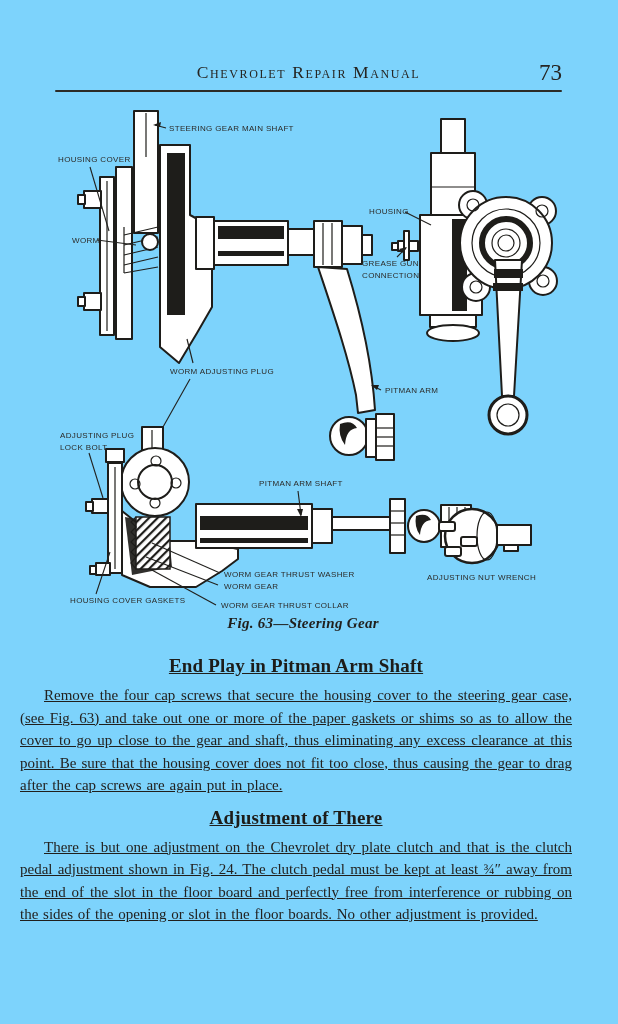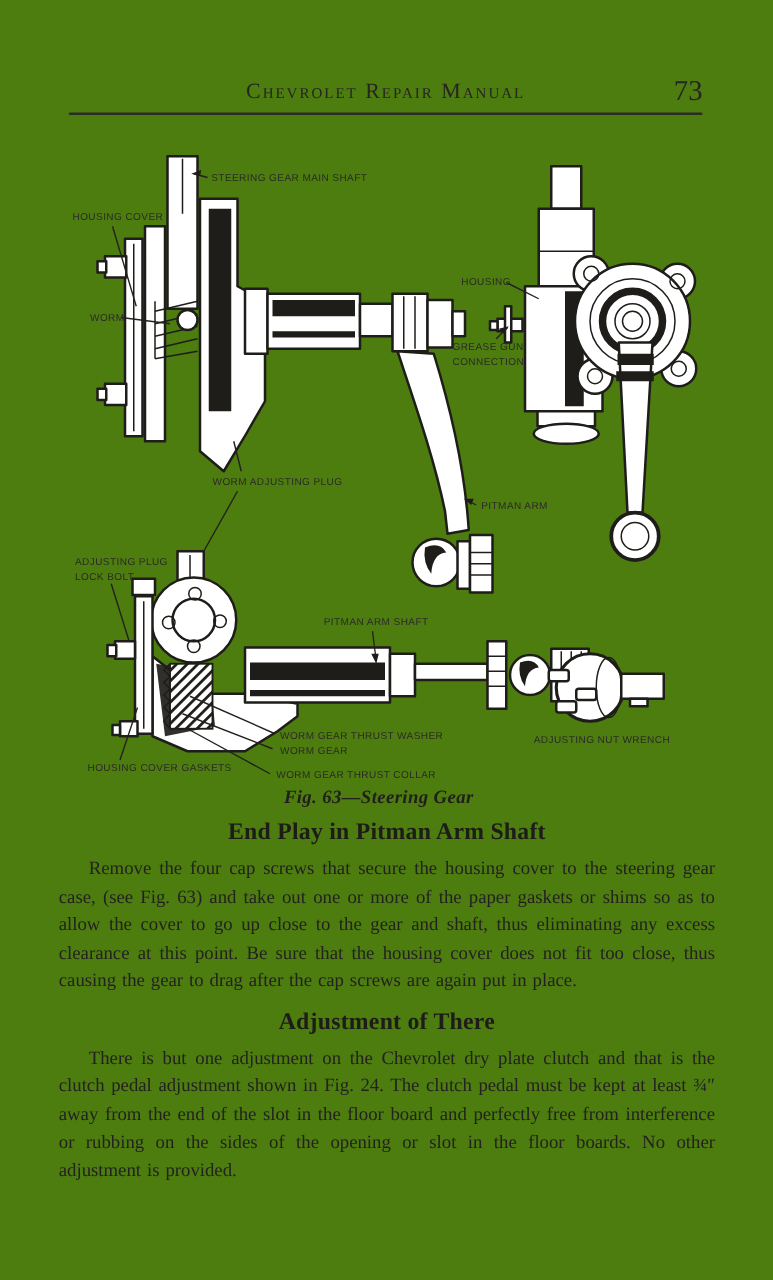"Chevrolet Repair Manual" .page { background: #4d7c0f -> #7dd3fc }
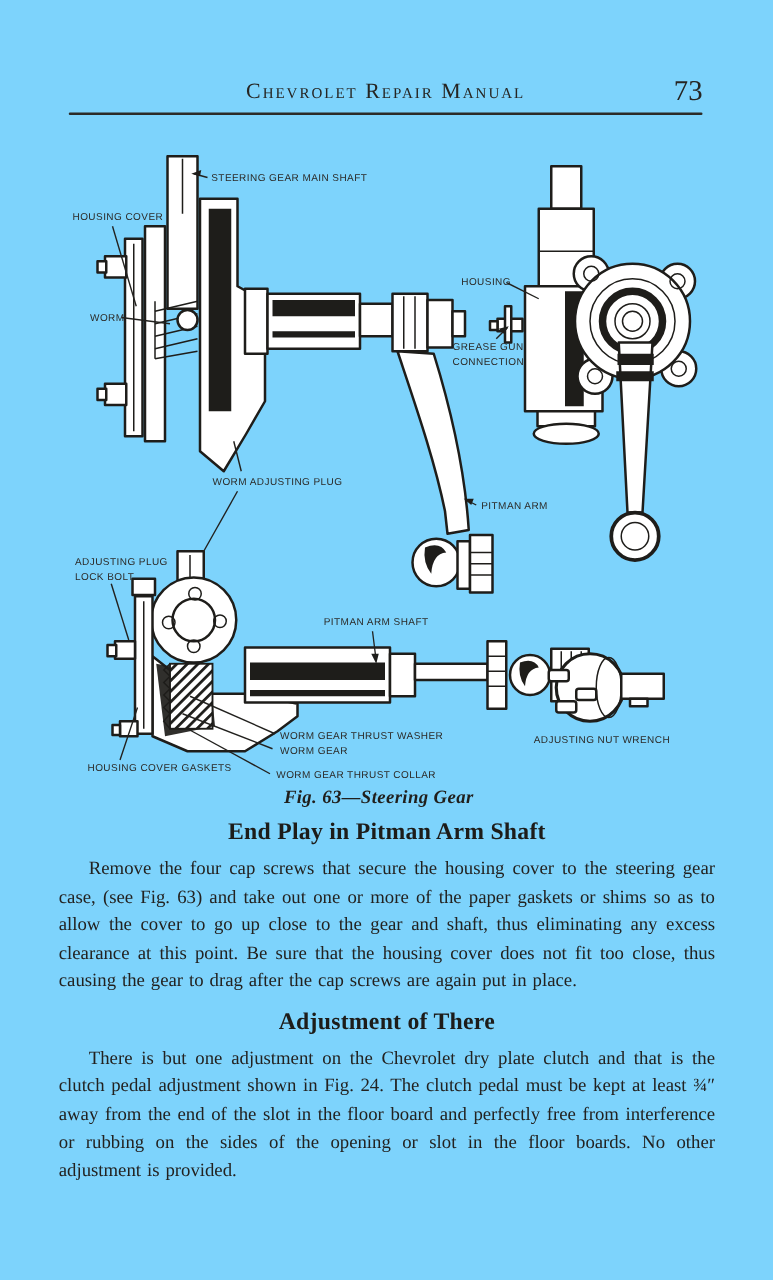"STEERING GEAR MAIN SHAFT" .figure { top: 111px -> 97px }
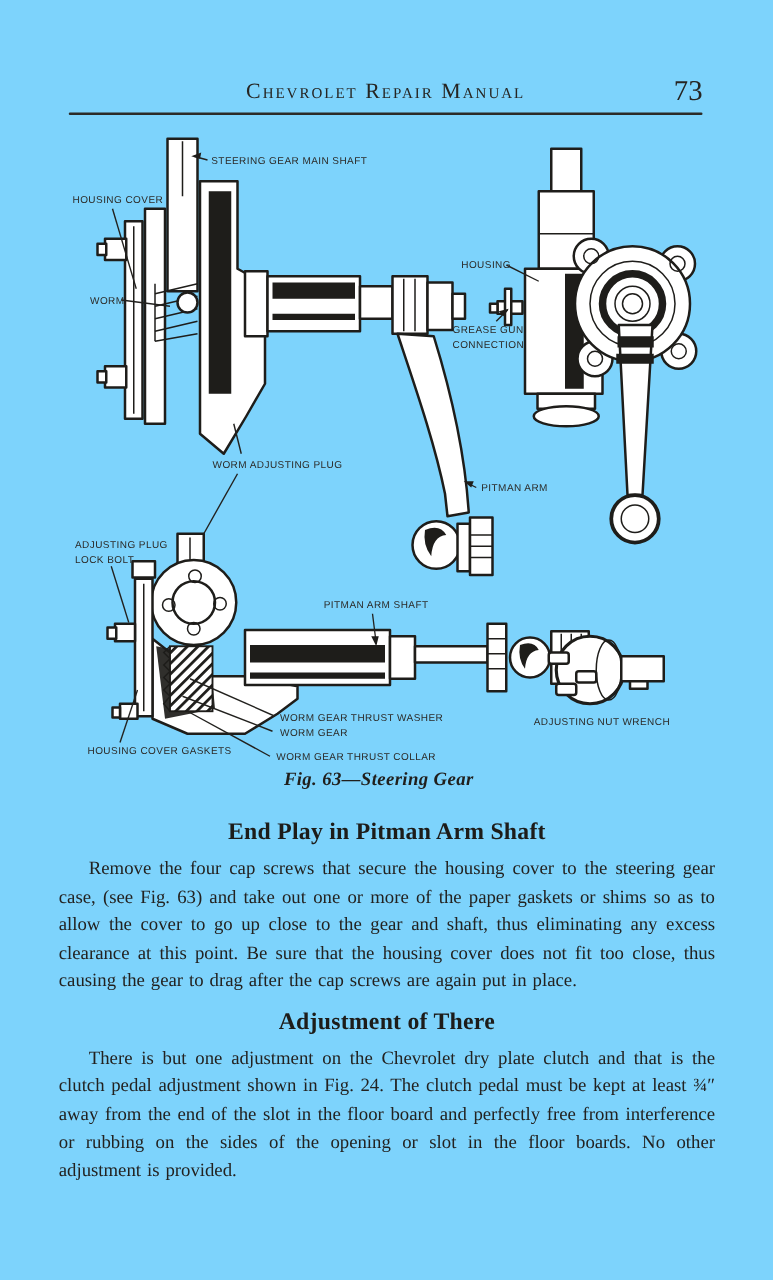"End Play in Pitman Arm" .section { padding: 0 46px 0 47px -> 0 46px 0 20px; text-decoration: none -> underline }
